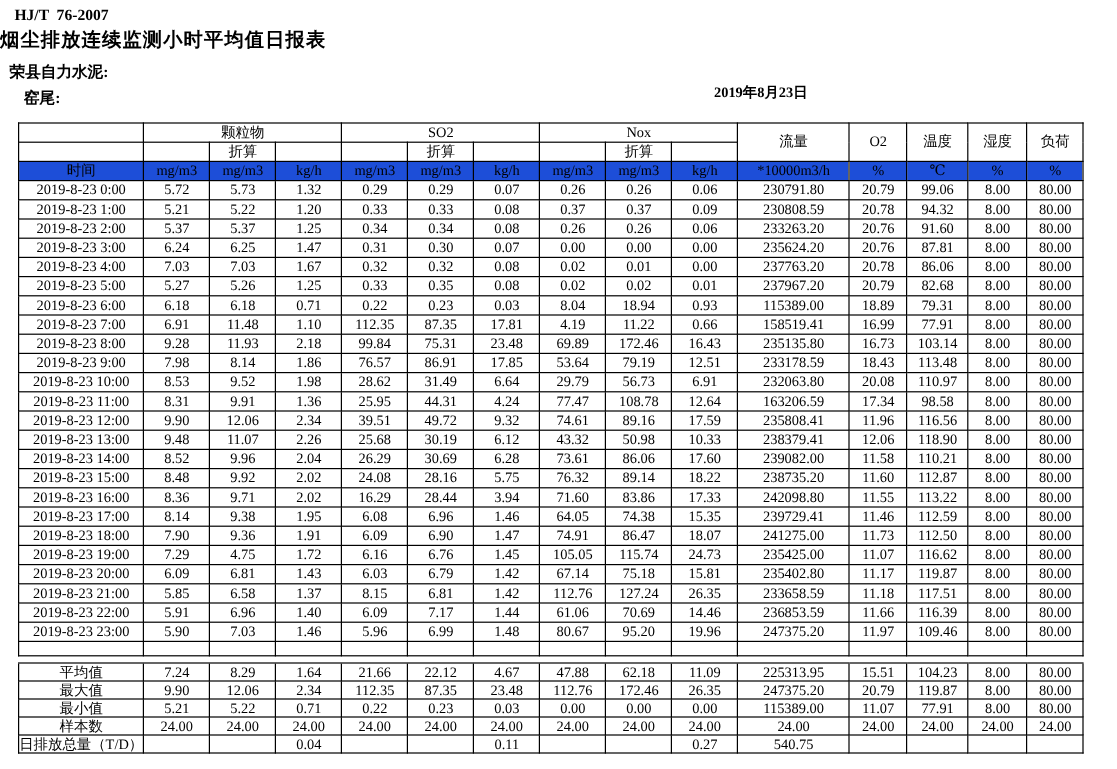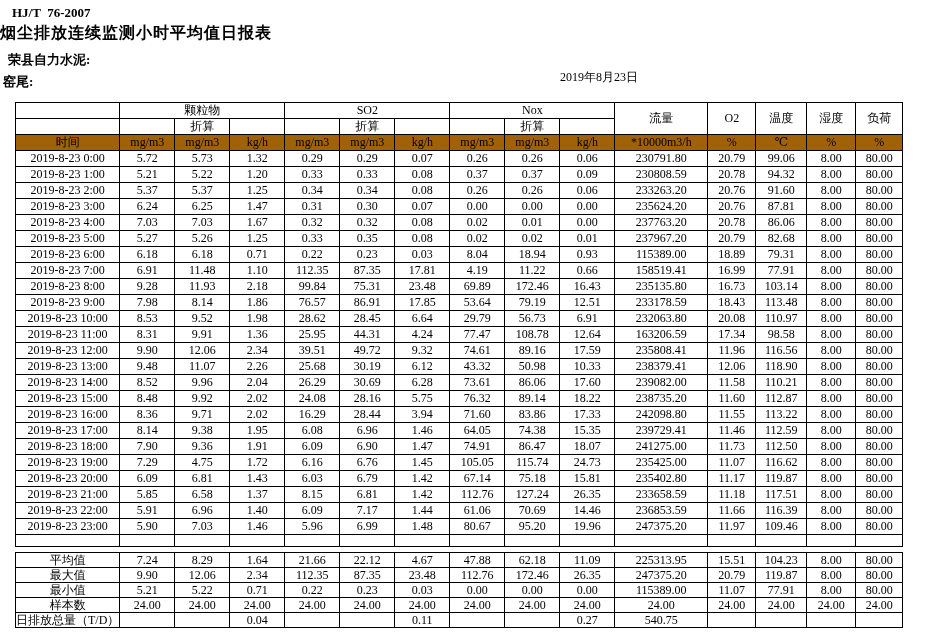"窑尾:" .locrow { margin: 4px 0 0 3px -> 4px 0 0 20px }
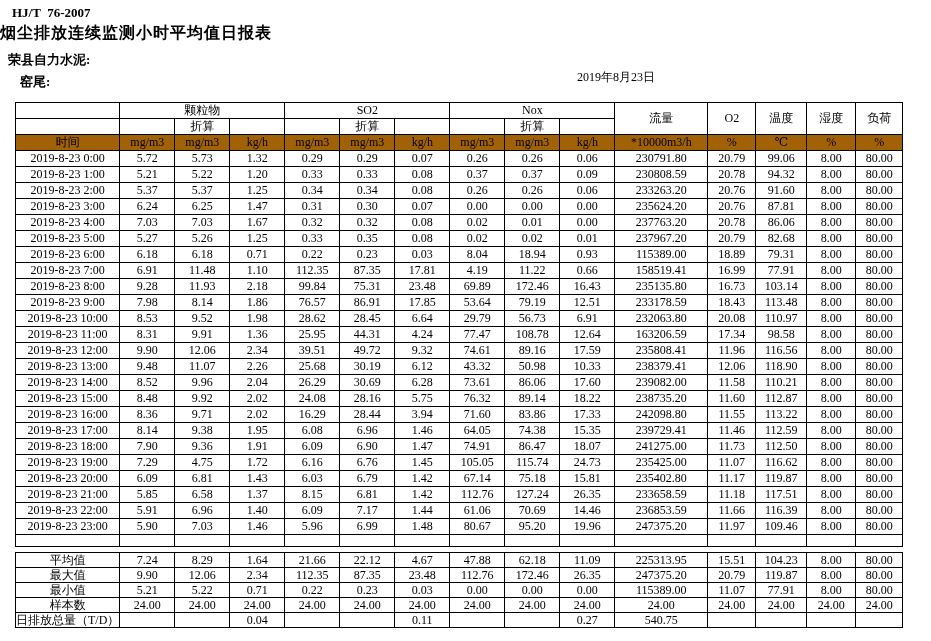"2019年8月23日" .date { font-weight: normal -> bold; left: 557px -> 575px }
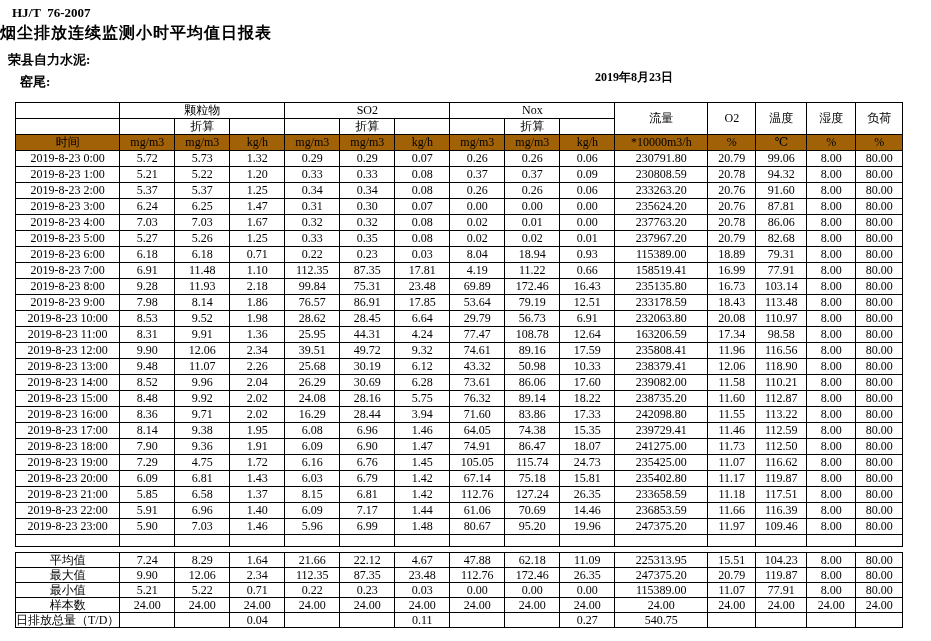"时间" tr.green td { background: #a16207 -> #1d4ed8 }
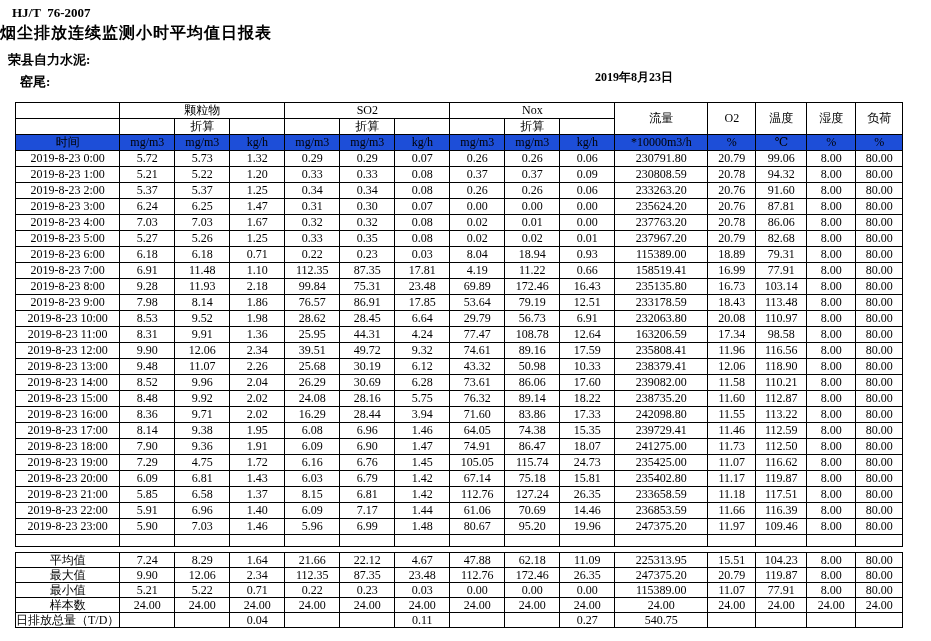"28.45" td.num { text: 28.45 -> 31.49 }
